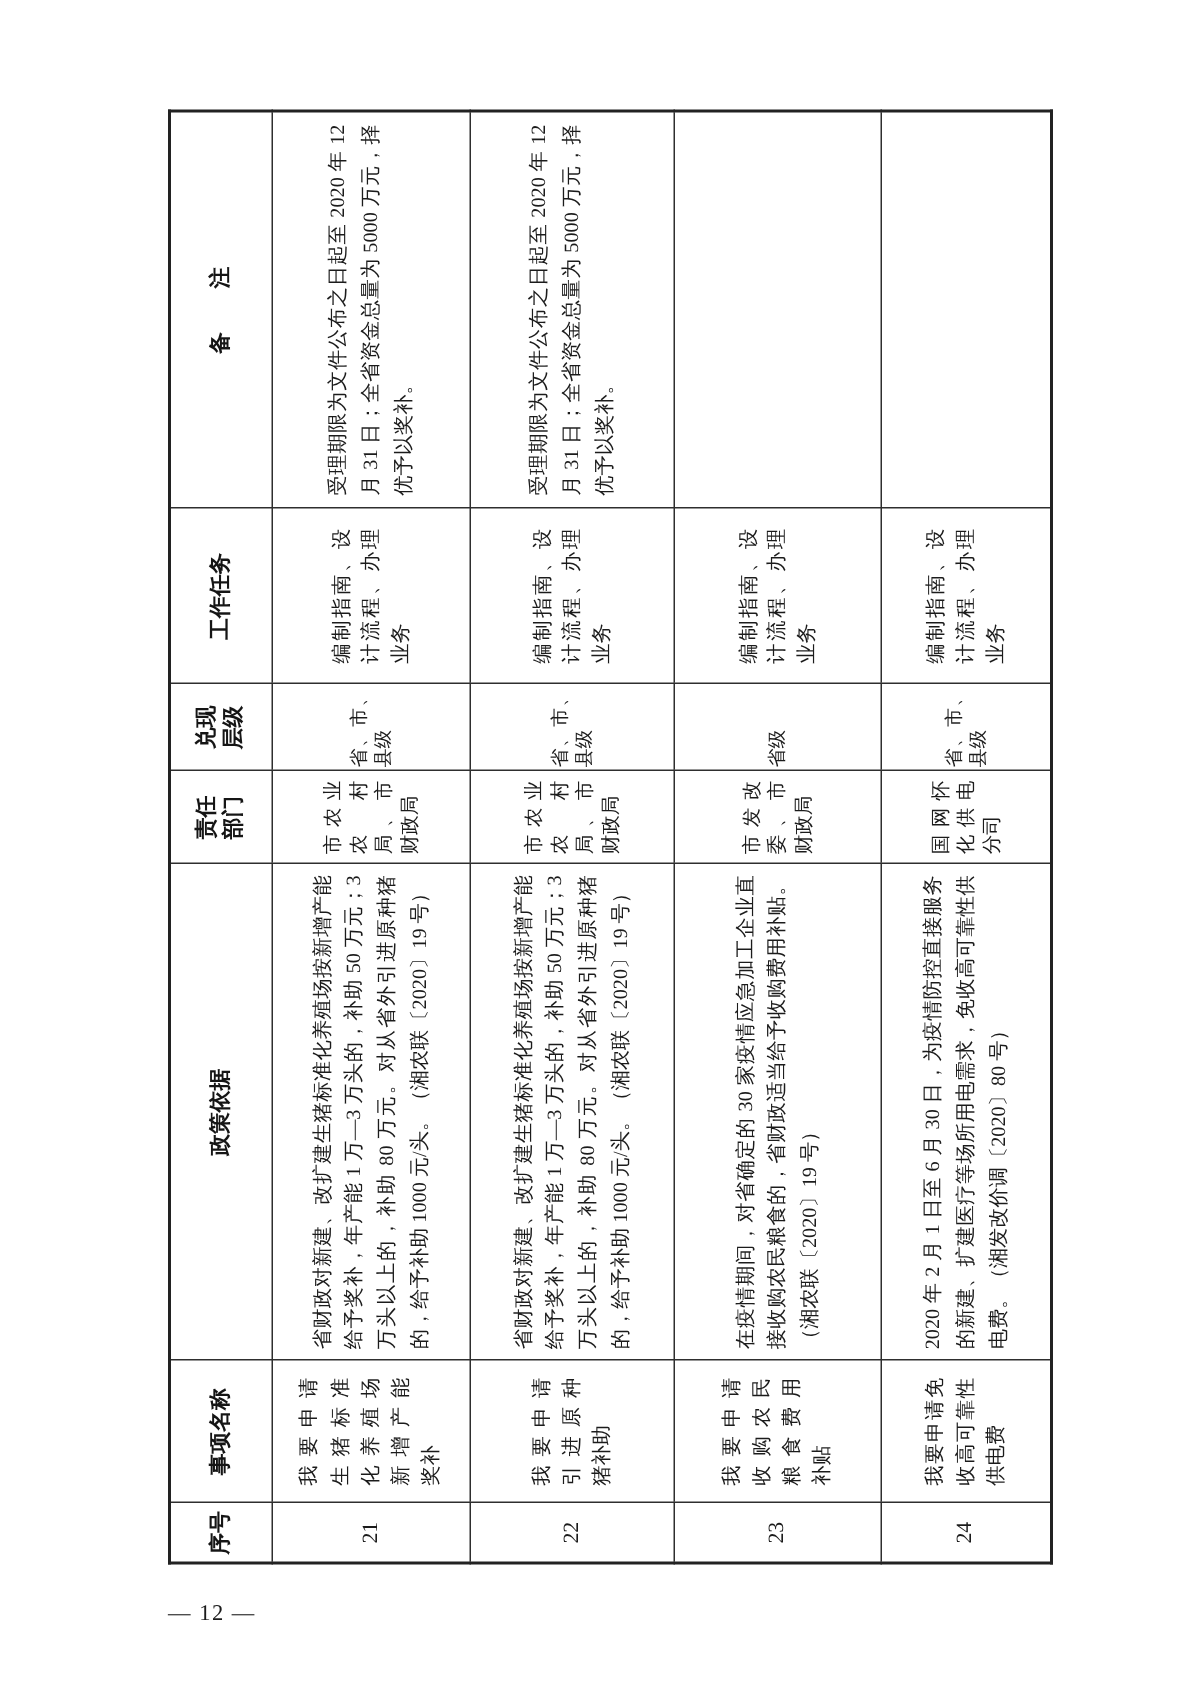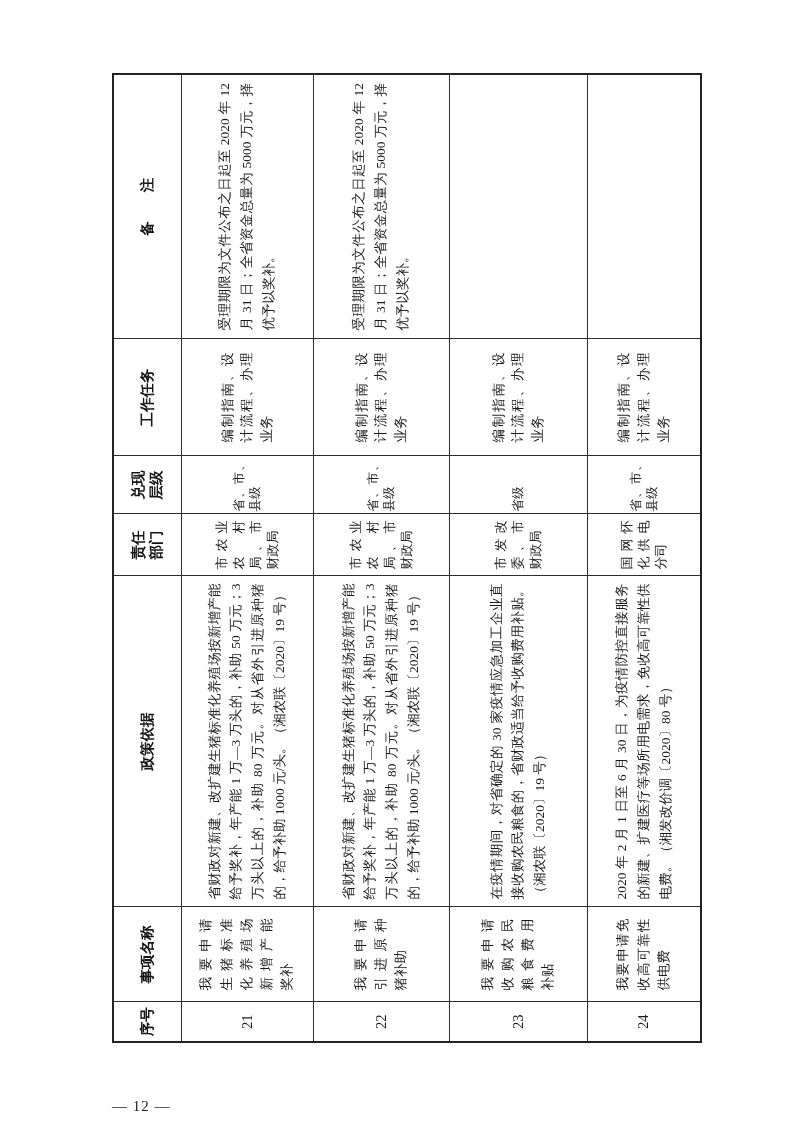"— 12 —" .page-number { top: 1098px -> 1068px }
